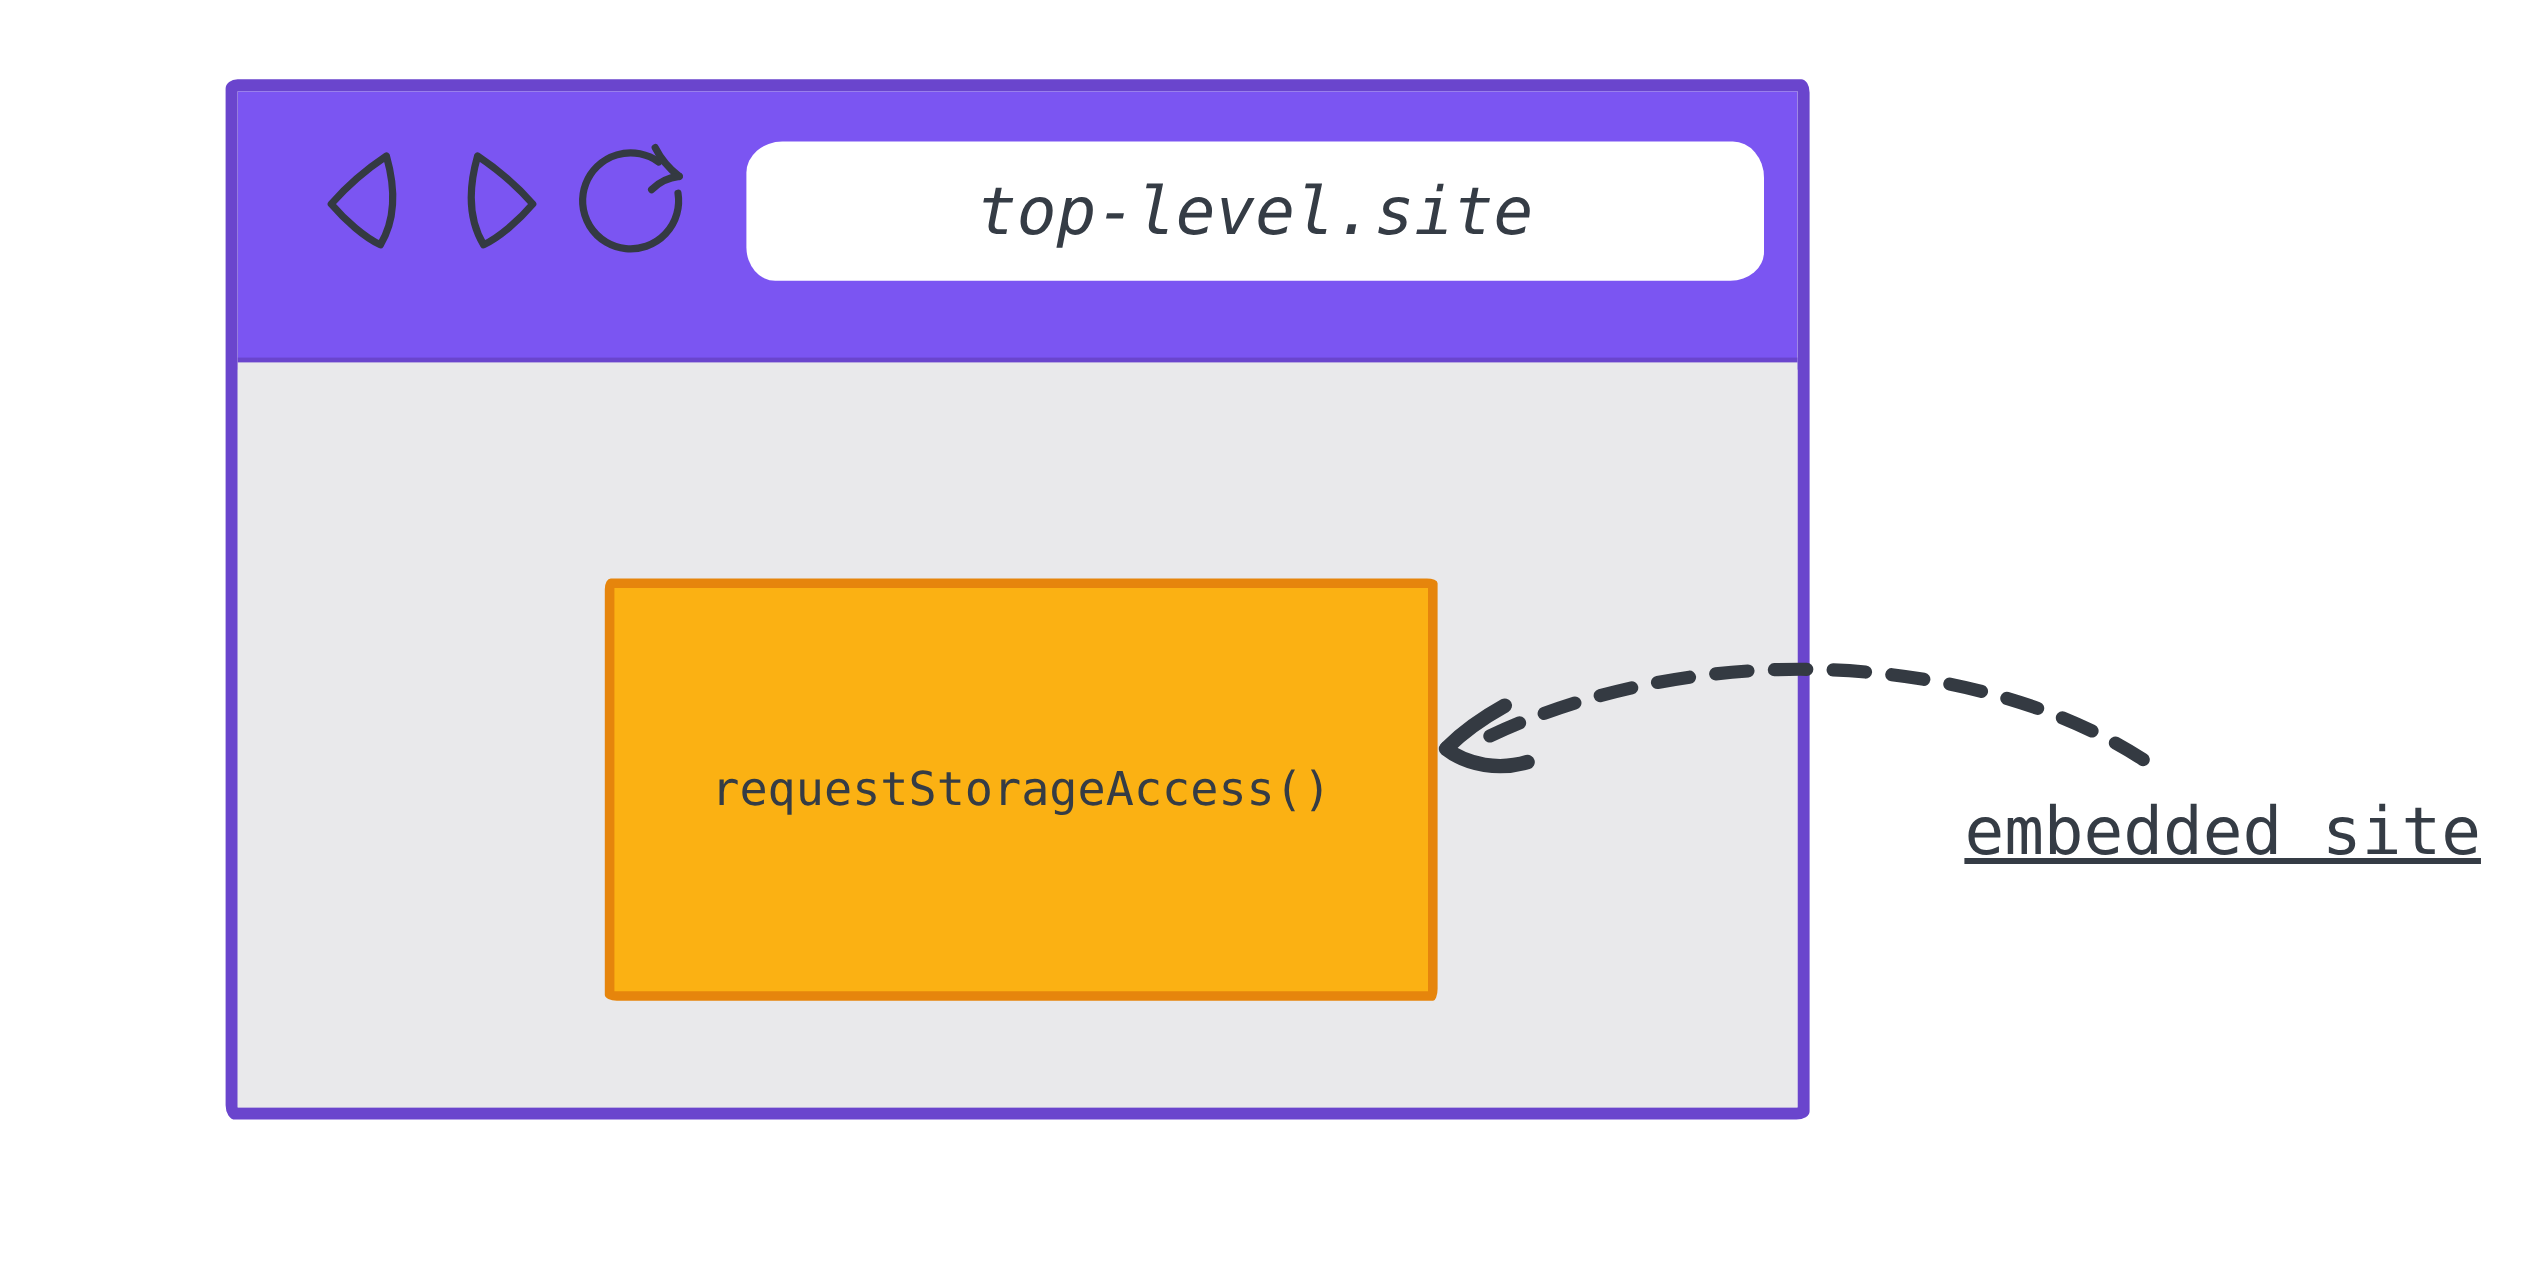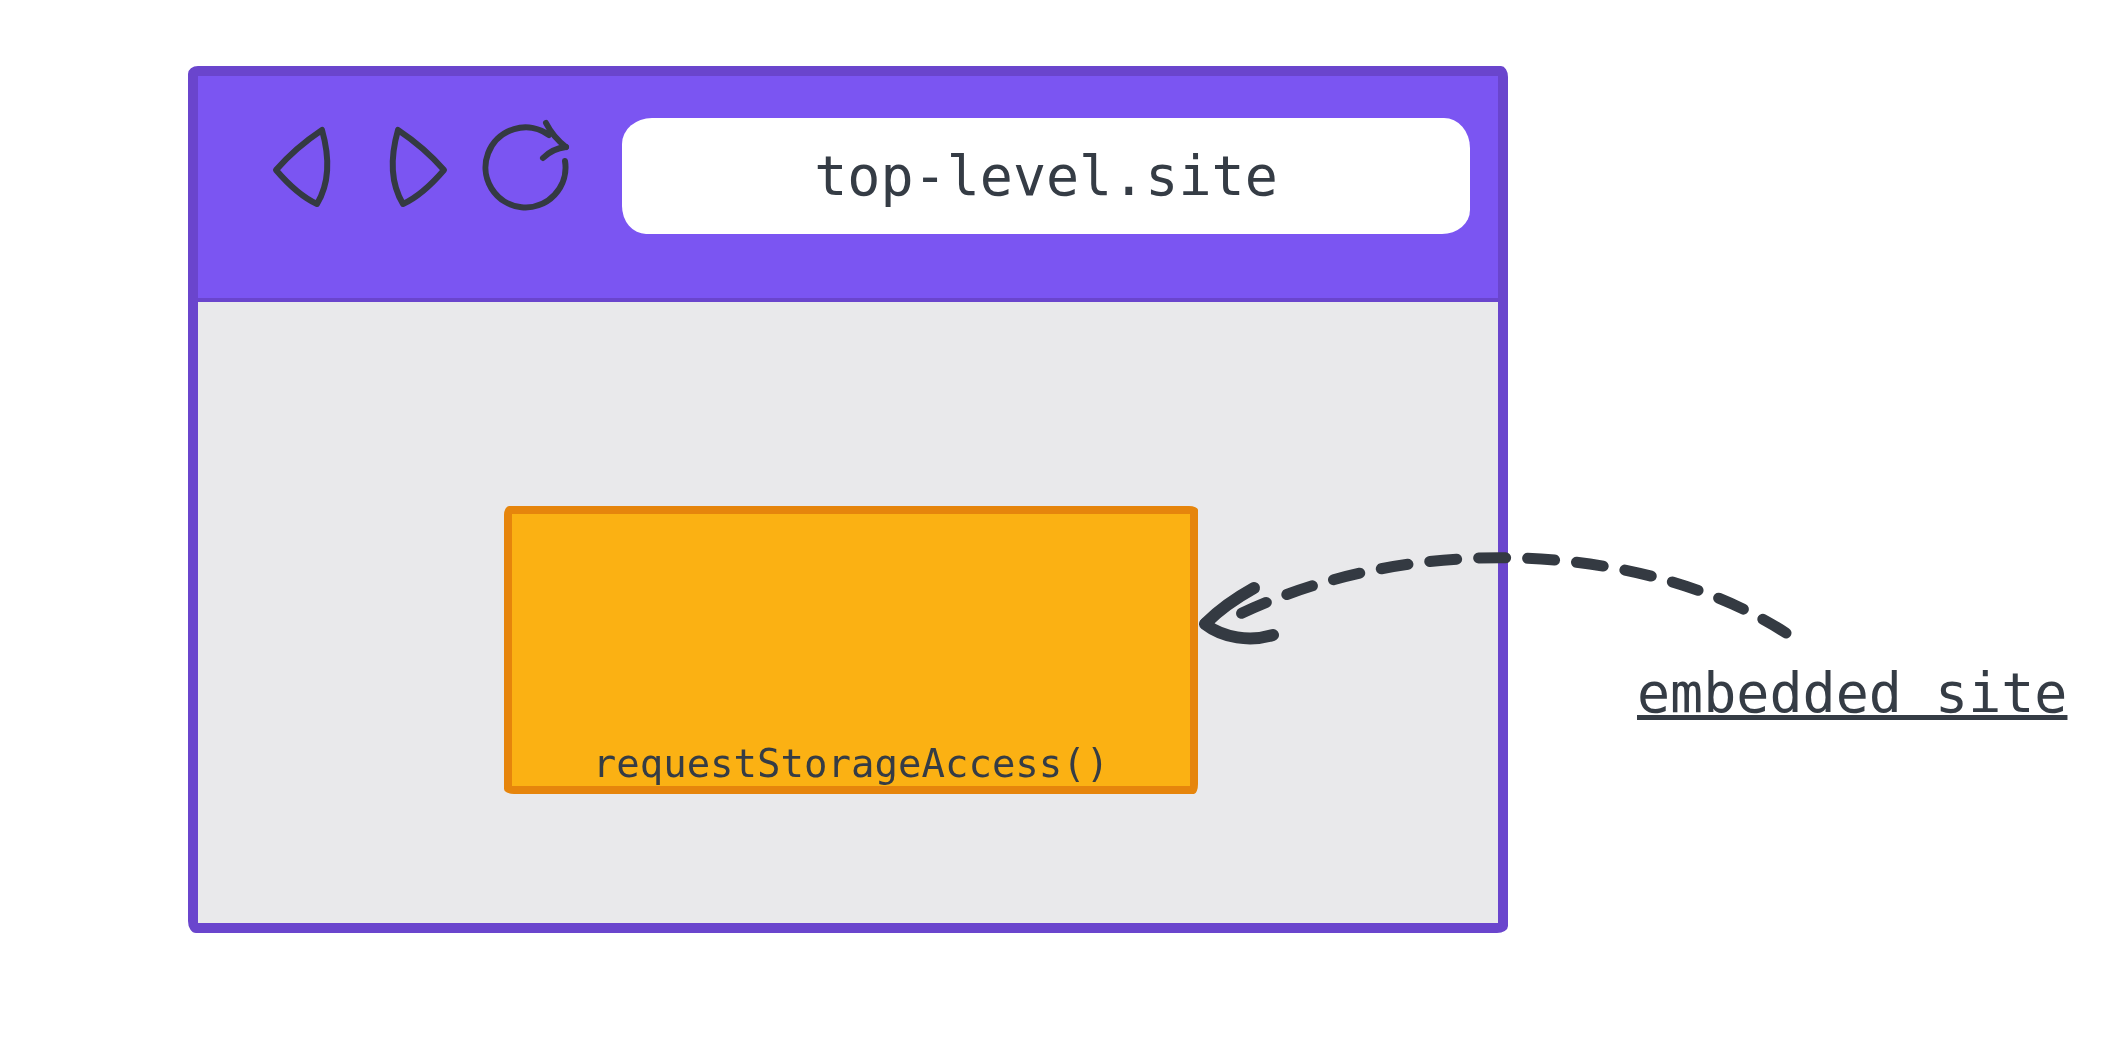"top-level.site" .toolbar { font-style: none -> italic }
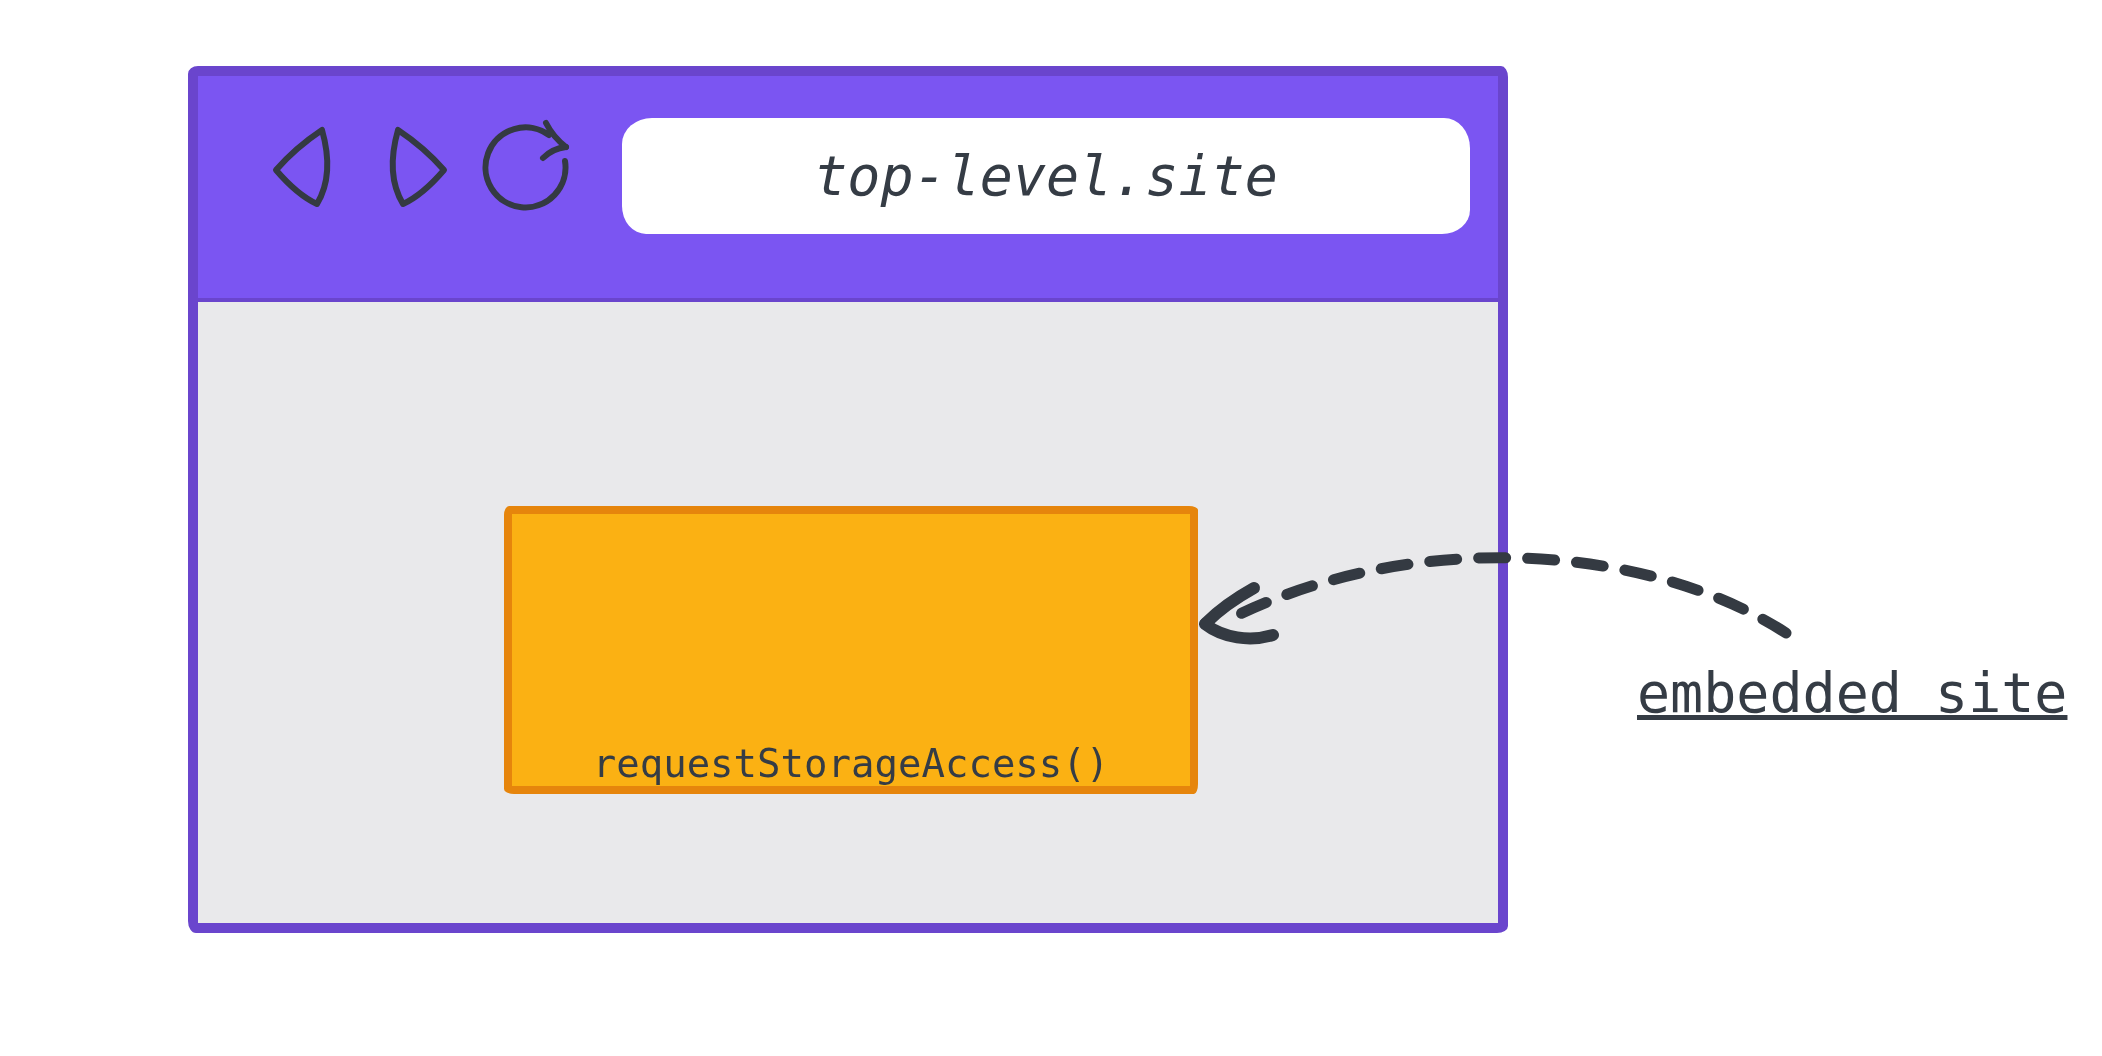"requestStorageAccess()" .embedded-frame { align-items: flex-end -> center; height: 288px -> 352px; top: 204px -> 180px }
